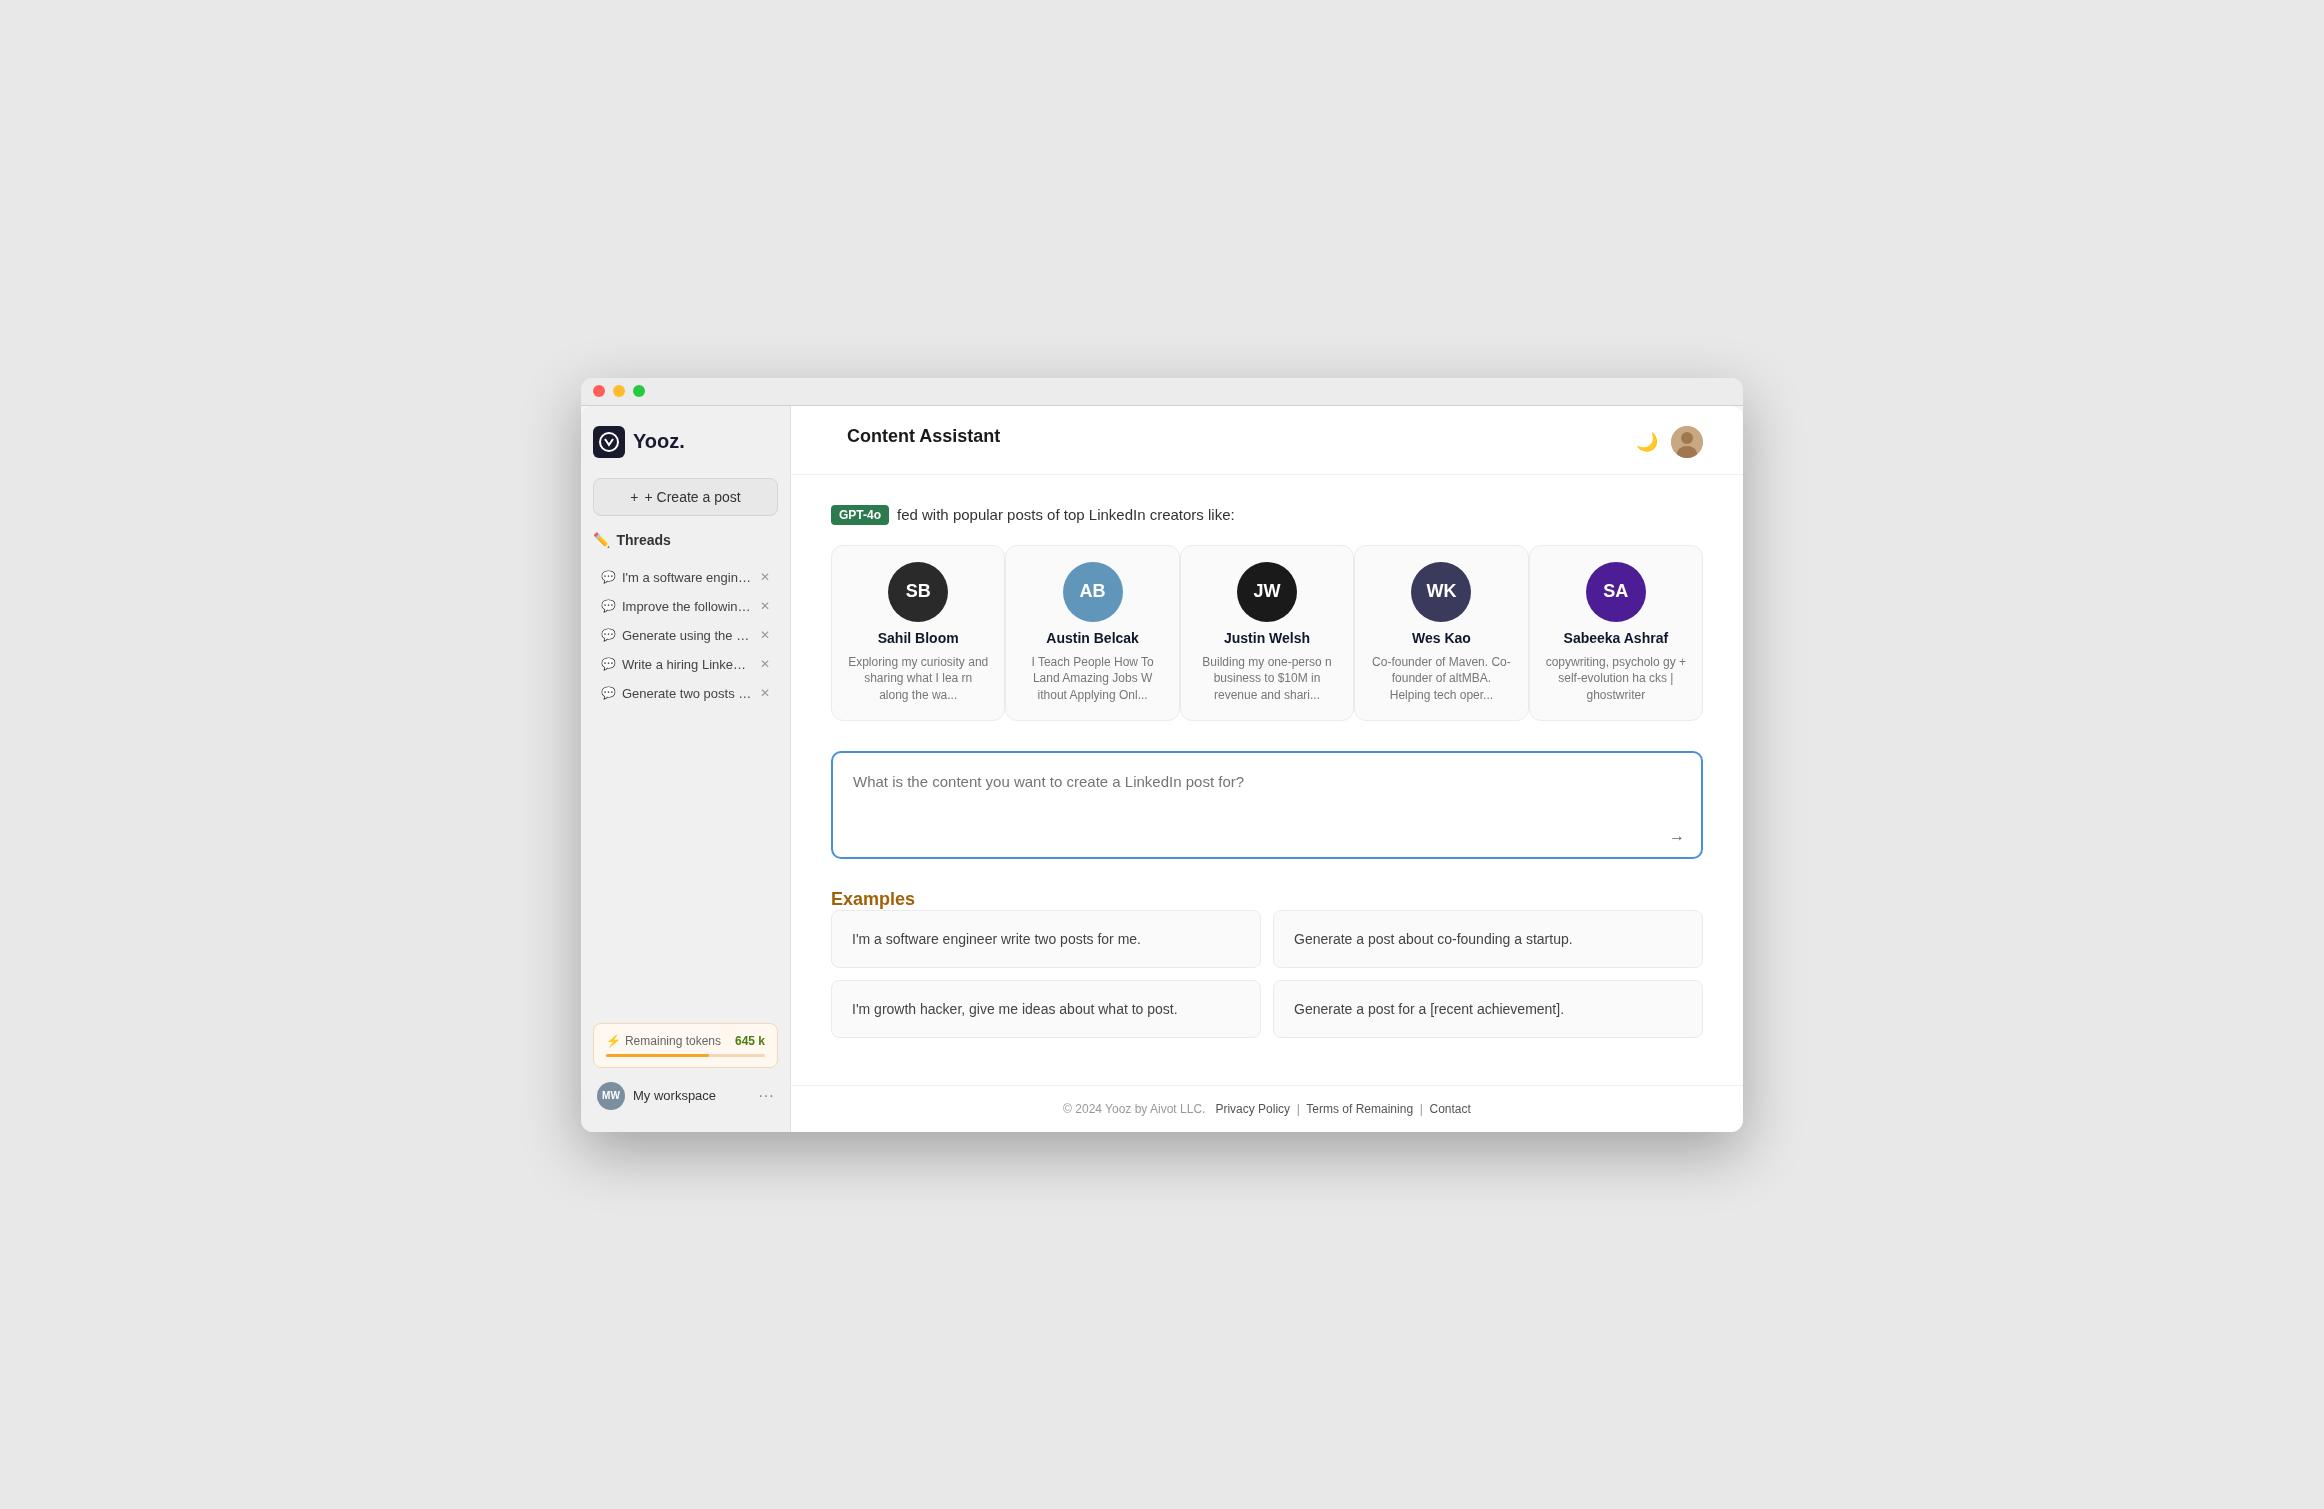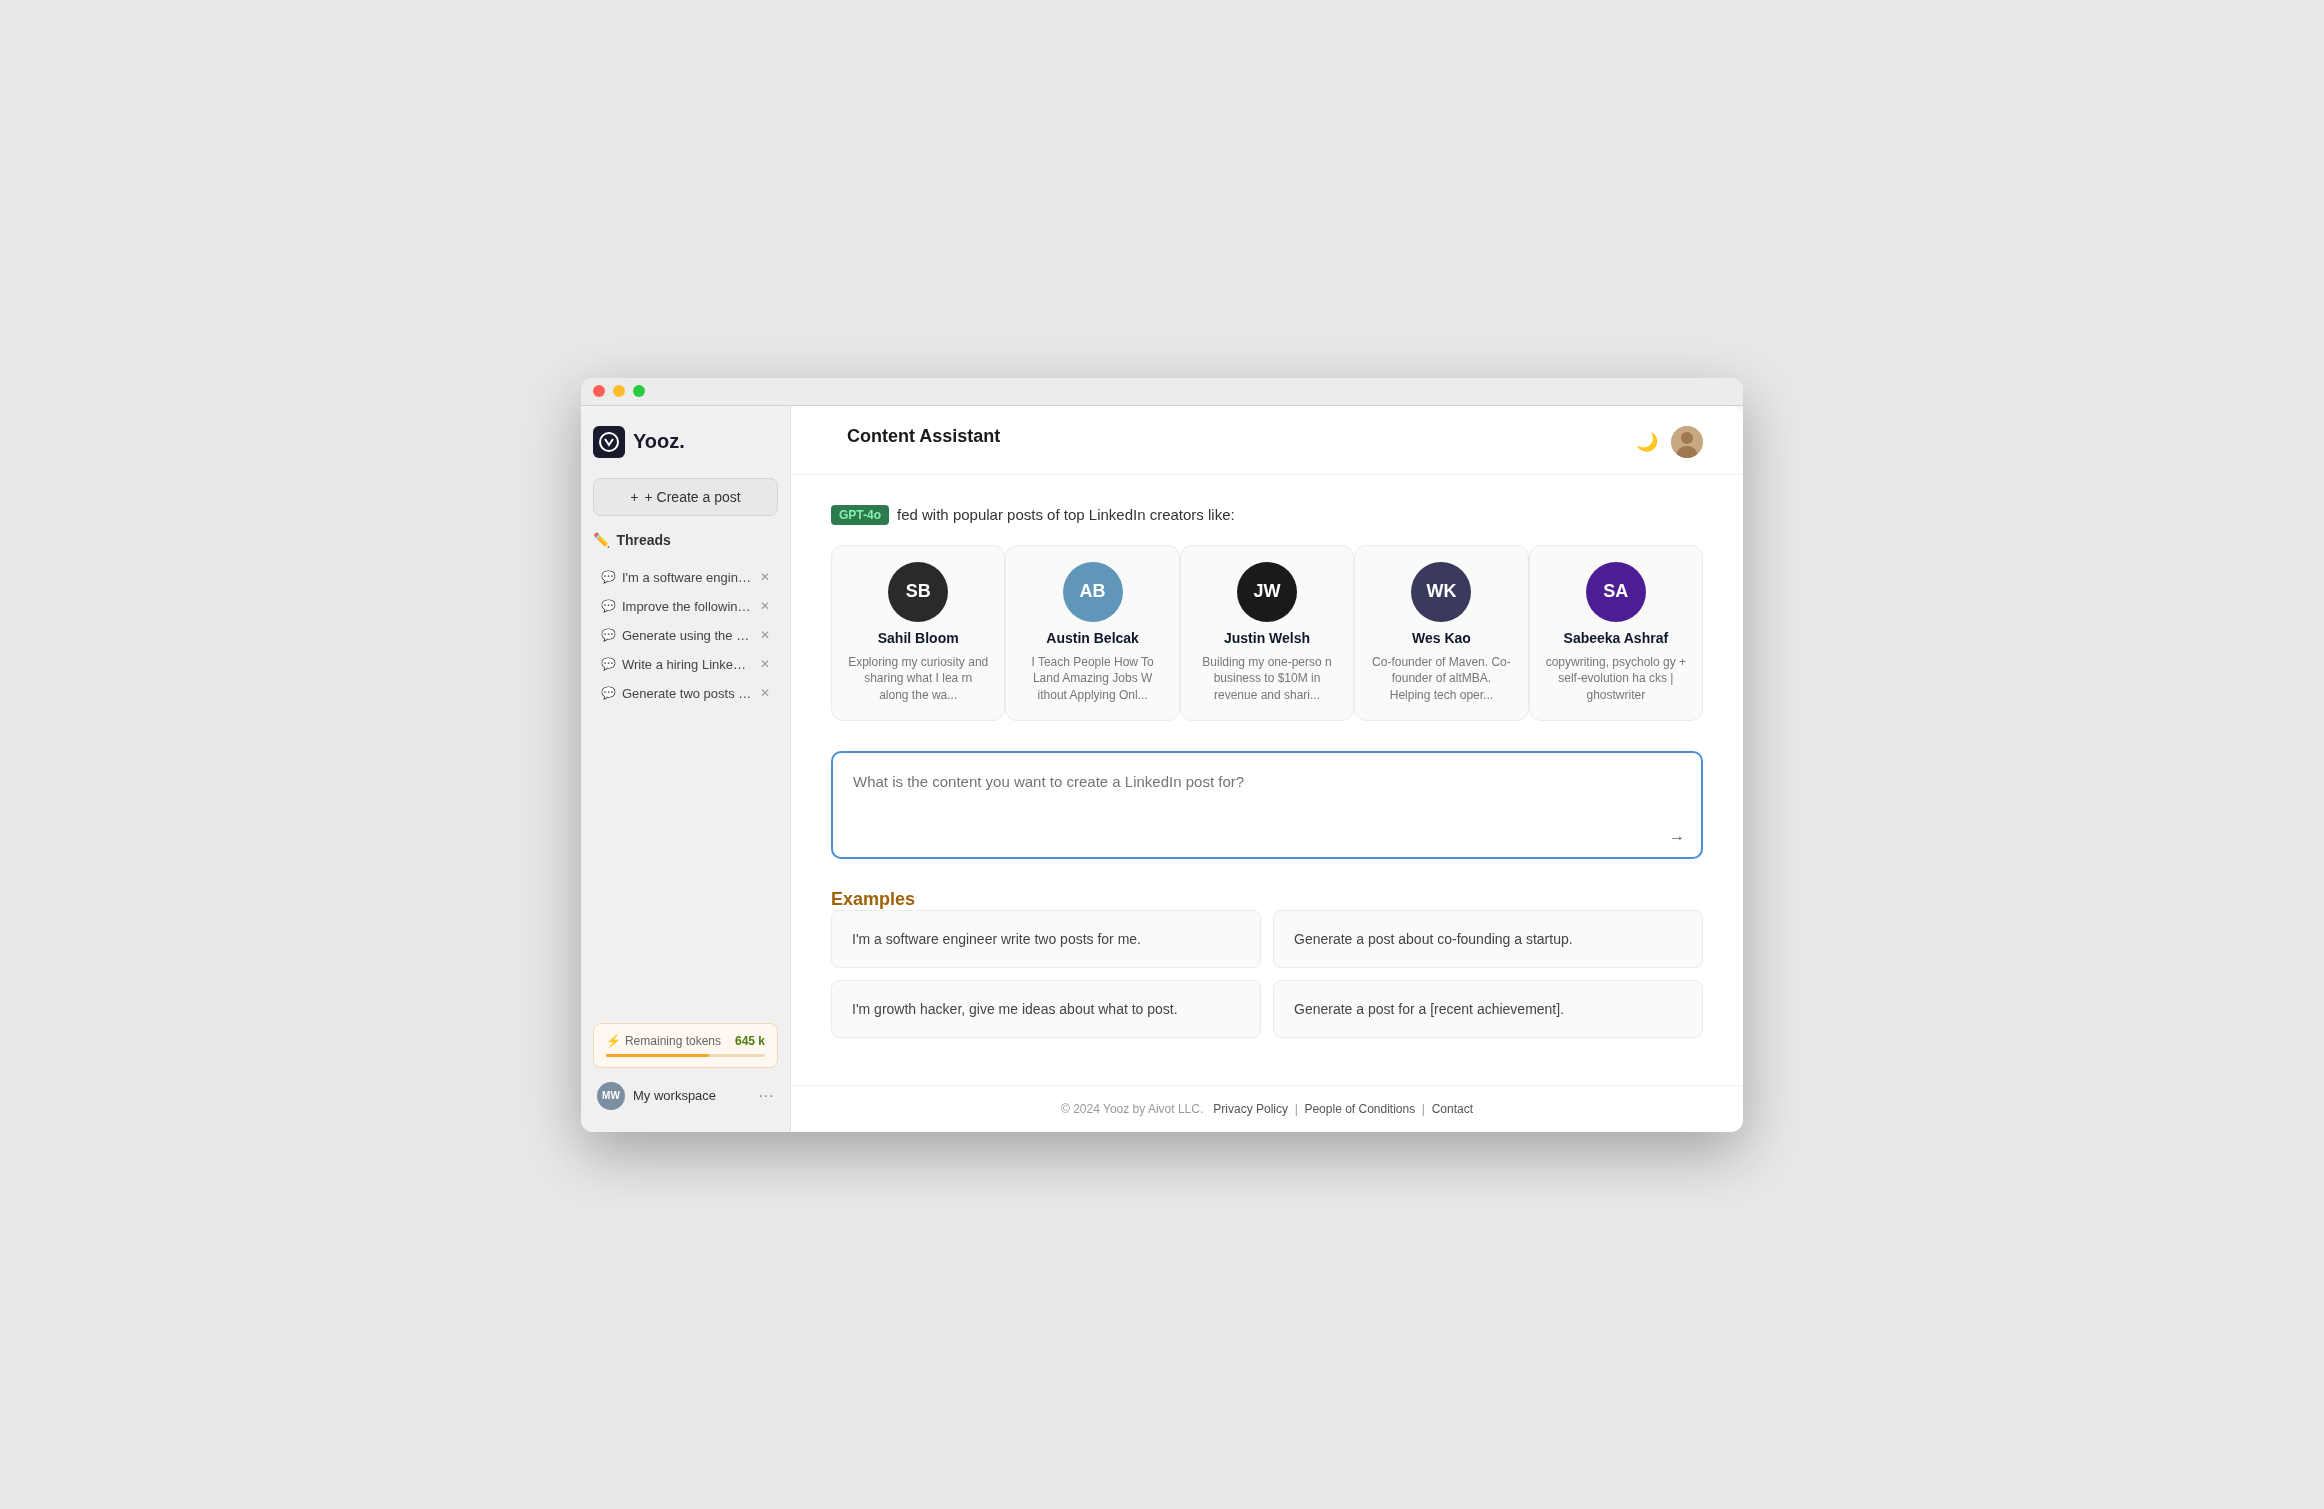"GPT-4o" .gpt-badge { color: #86efac -> #ffffff }
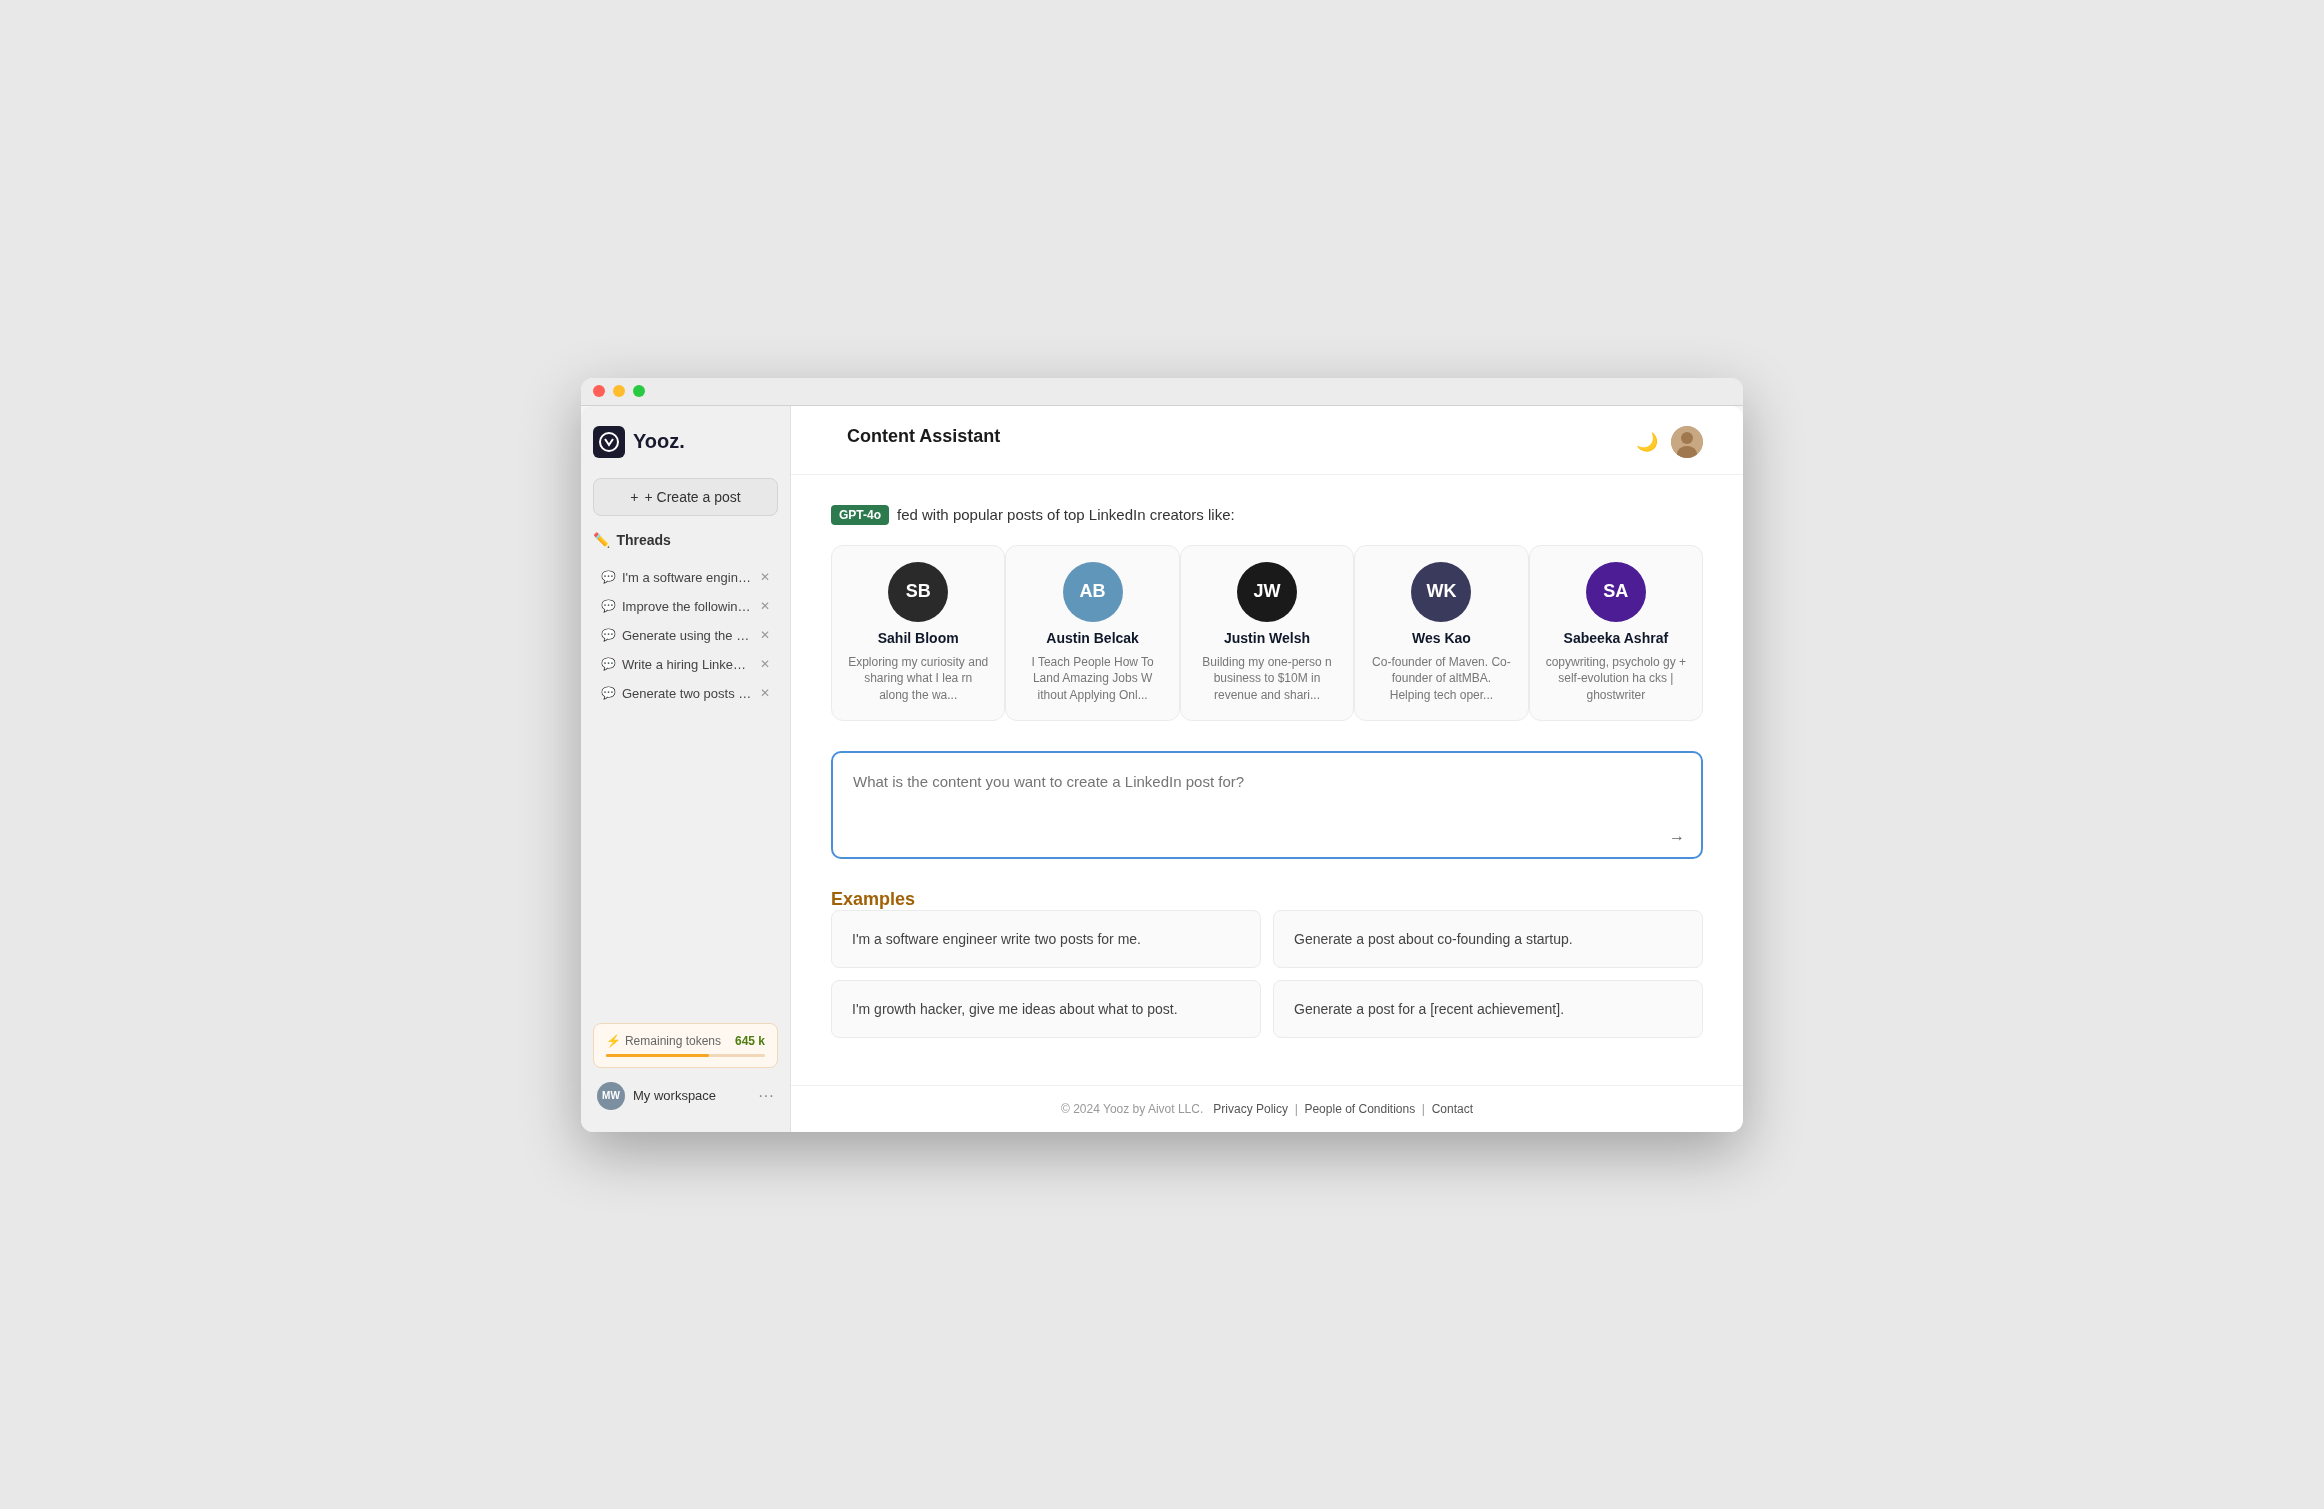"People of Conditions" a { text: People of Conditions -> Terms of Remaining }
